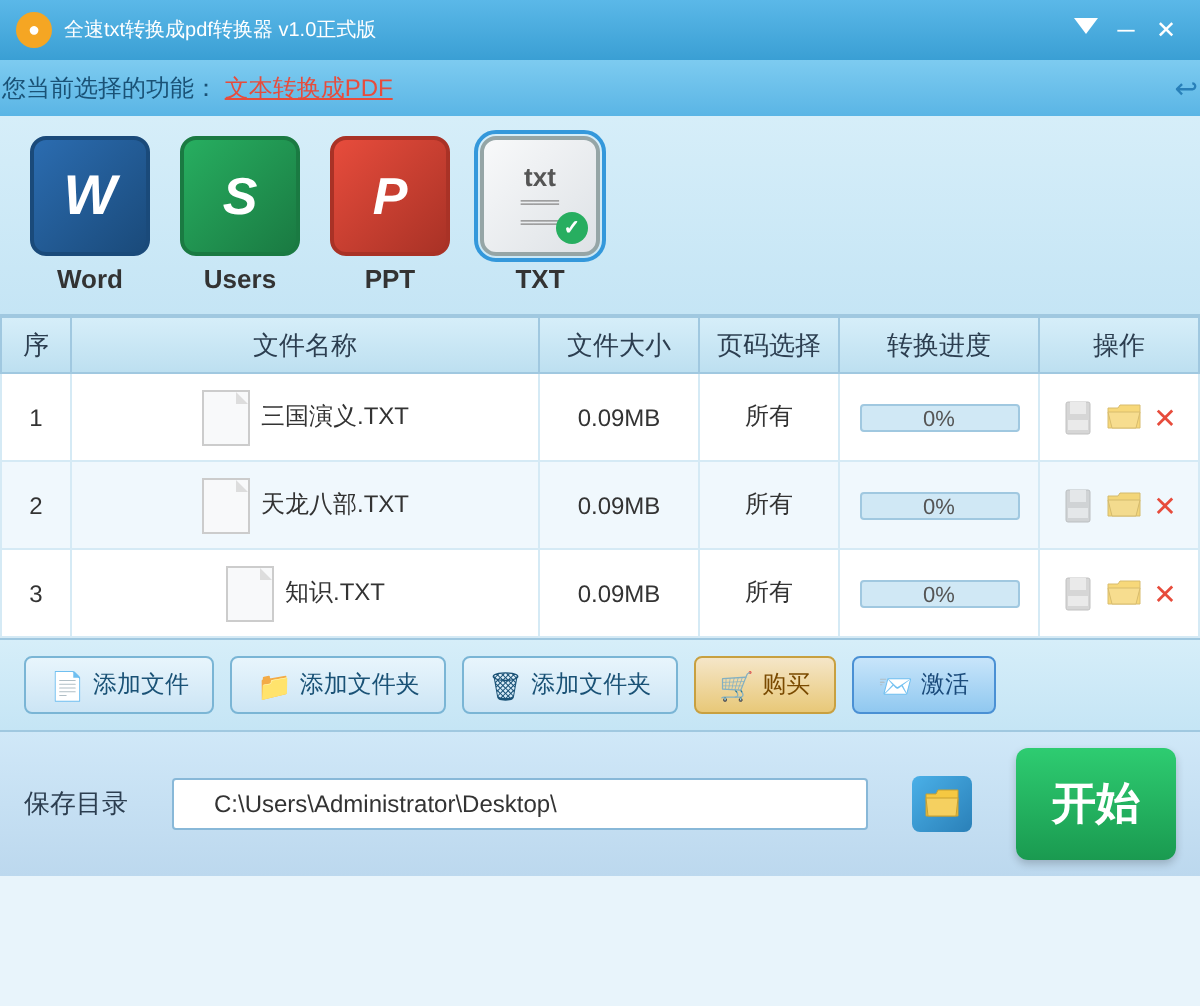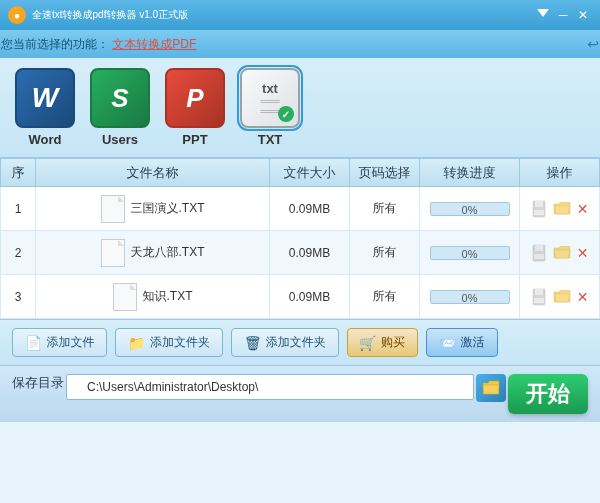"保存目录" .save-path-area { align-items: none -> center; gap: 2px -> 22px }
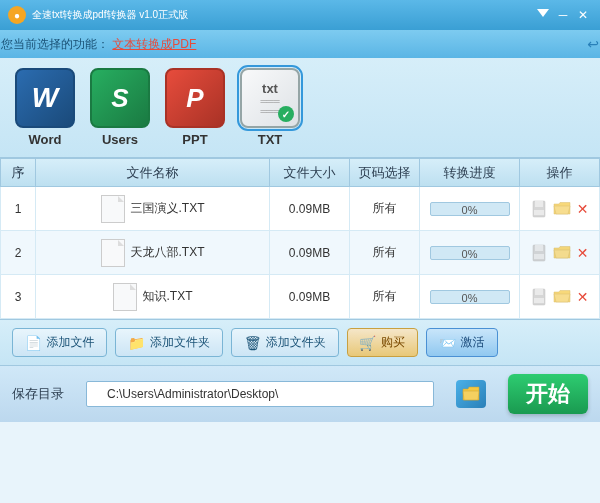"开始" .start-btn { height: 40px -> 56px }
